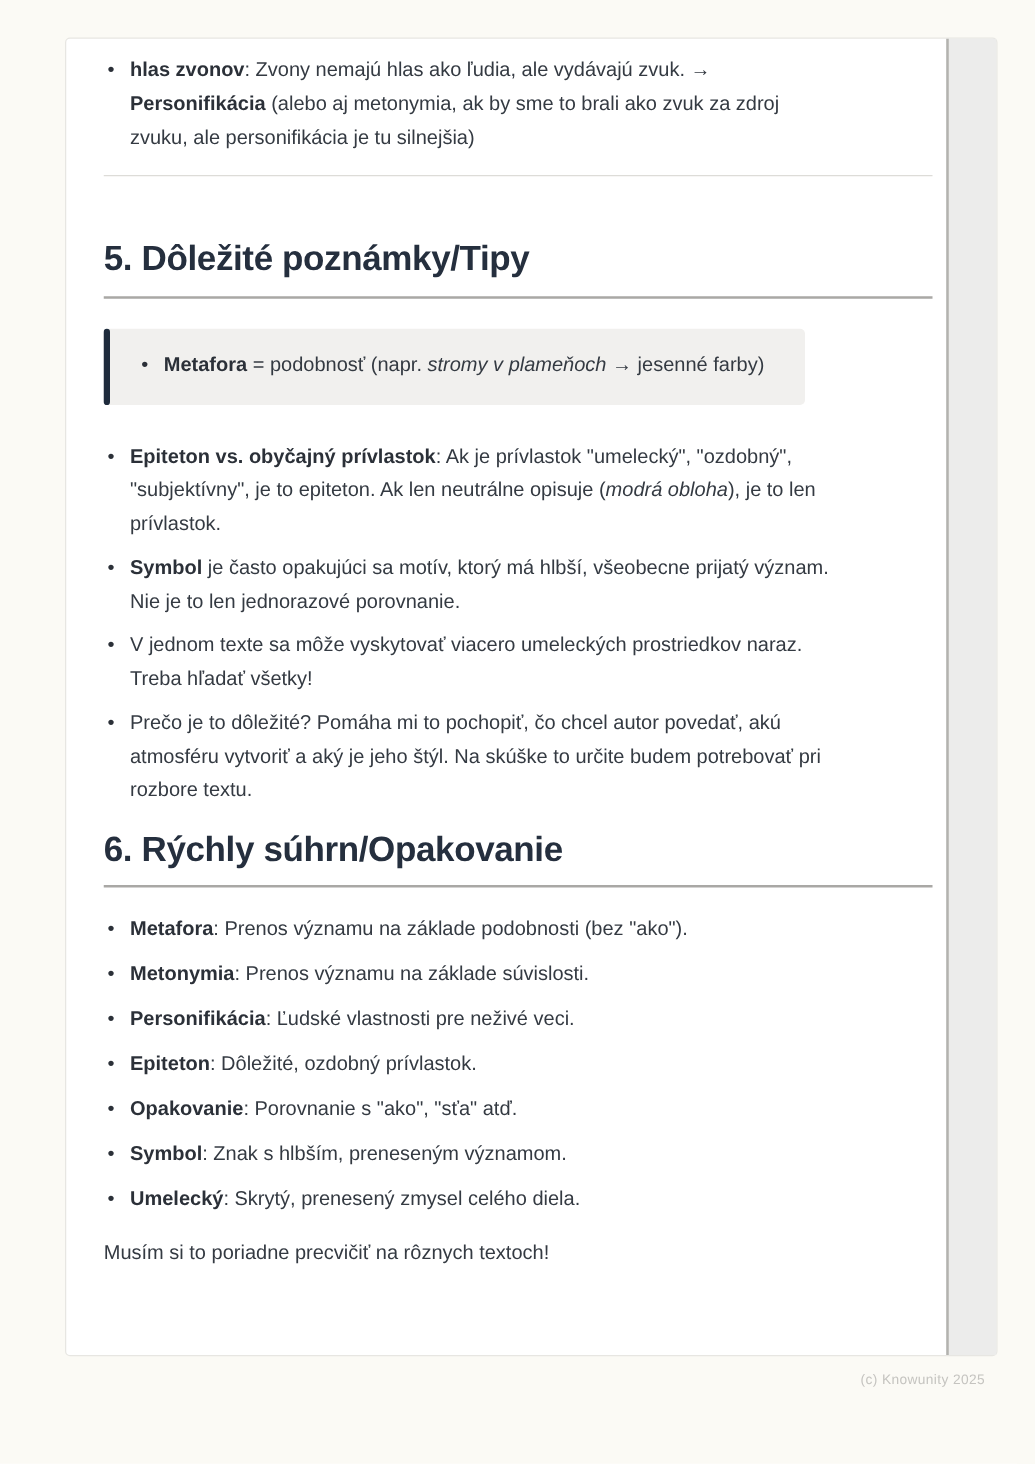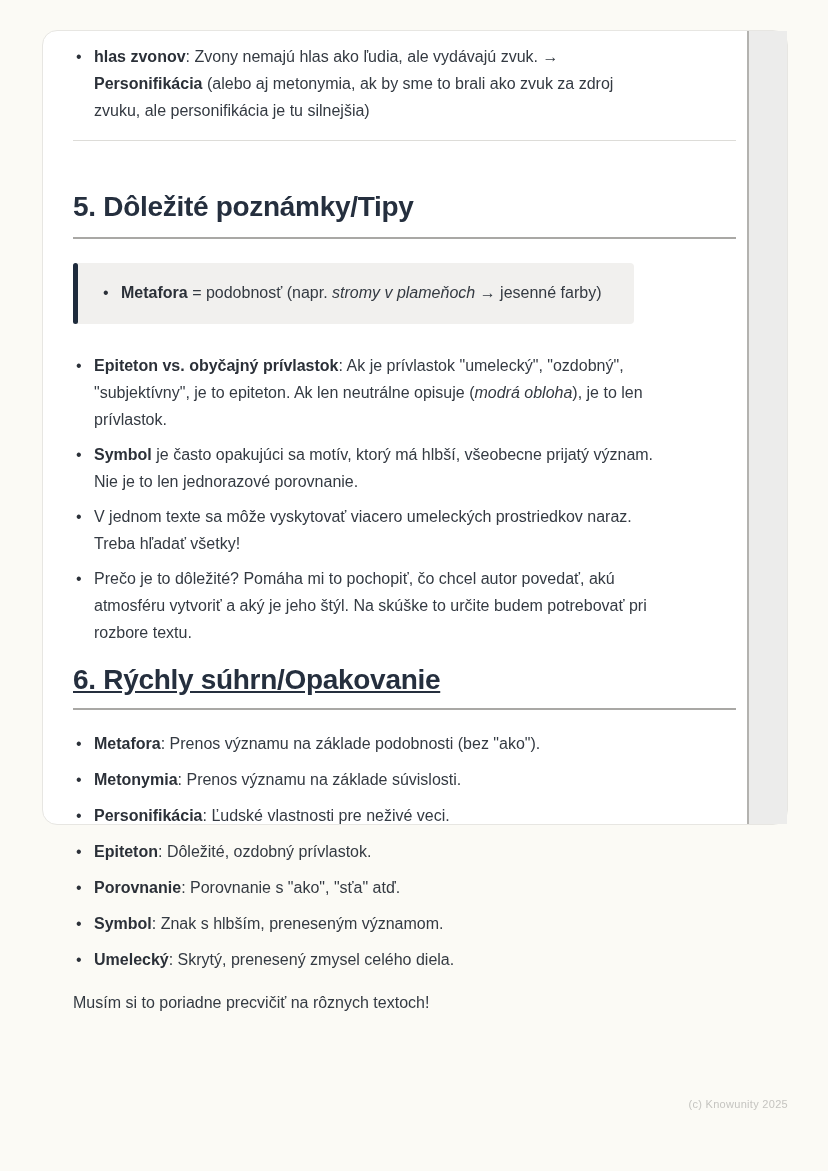"hlas zvonov: Zvony nemajú hlas" .doc-card { border-radius: 15px -> 4px; height: 795px -> 1055px; left: 42px -> 52px }
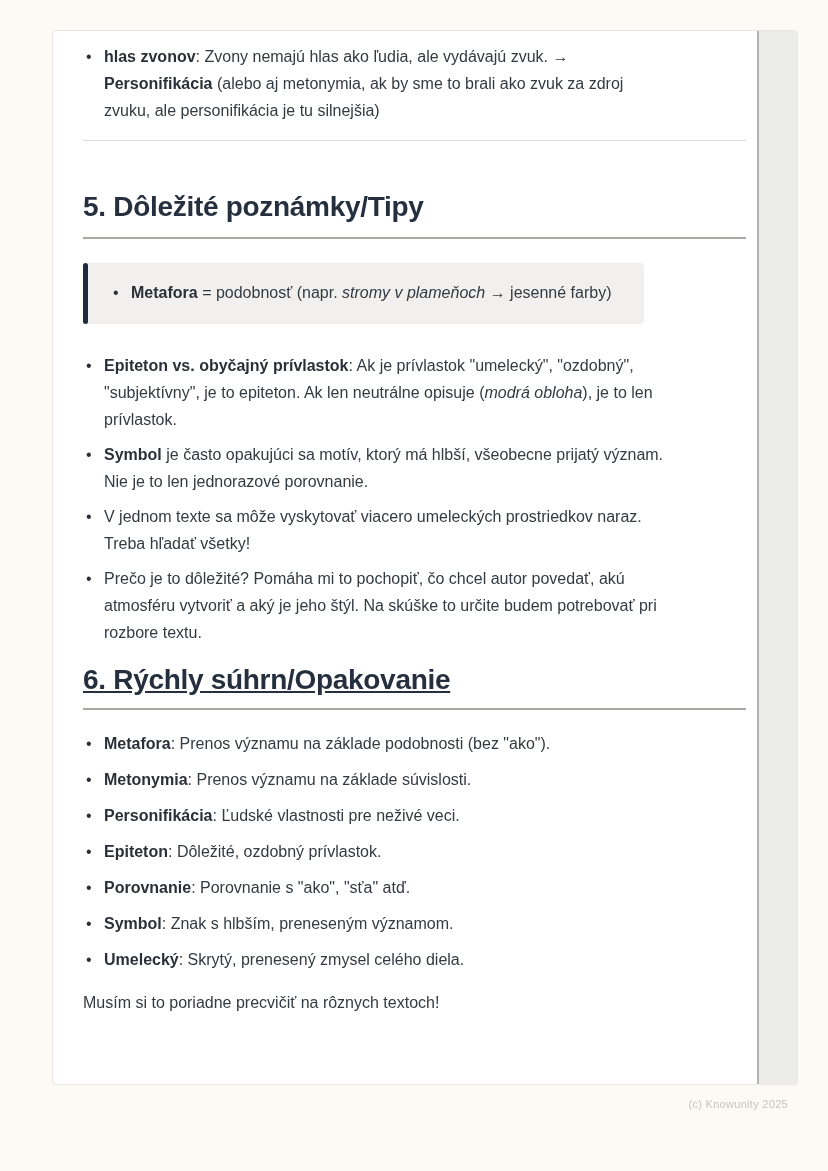"6. Rýchly súhrn/Opakovanie" .h2-6 { text-decoration: underline -> none }
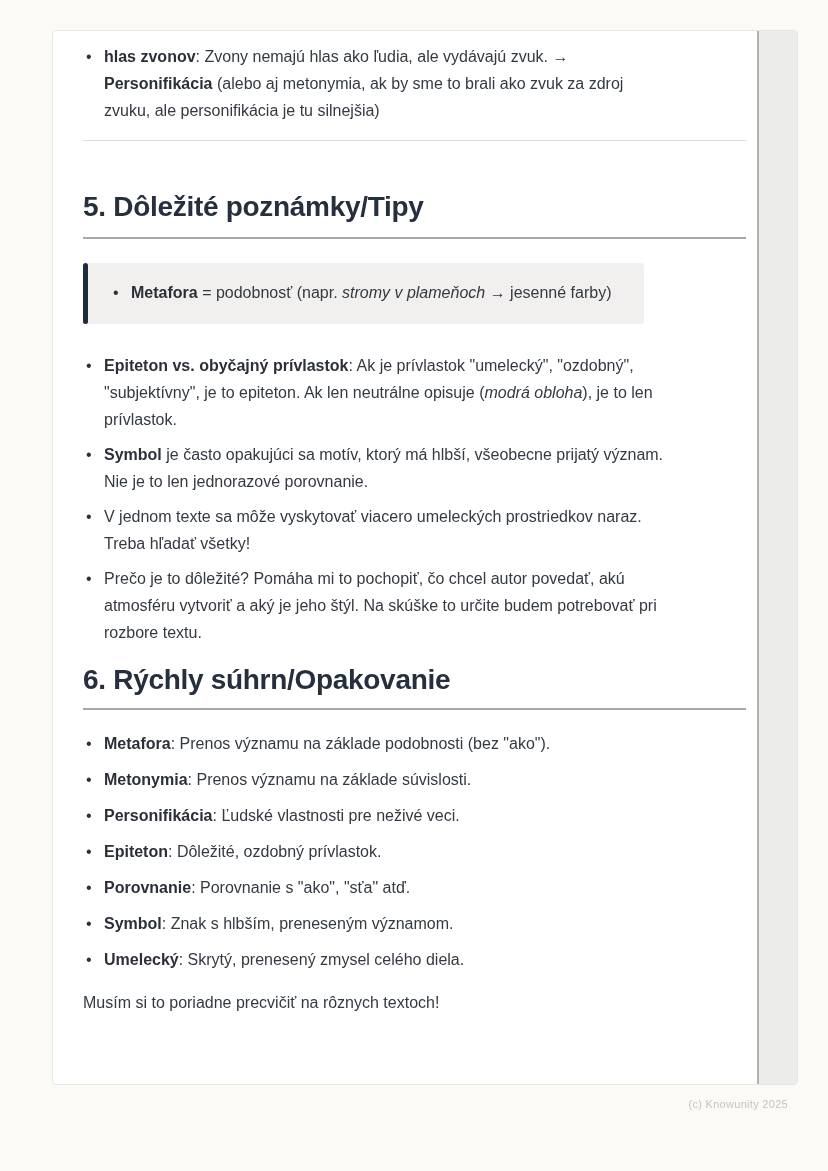"Porovnanie" b { text: Porovnanie -> Opakovanie }
